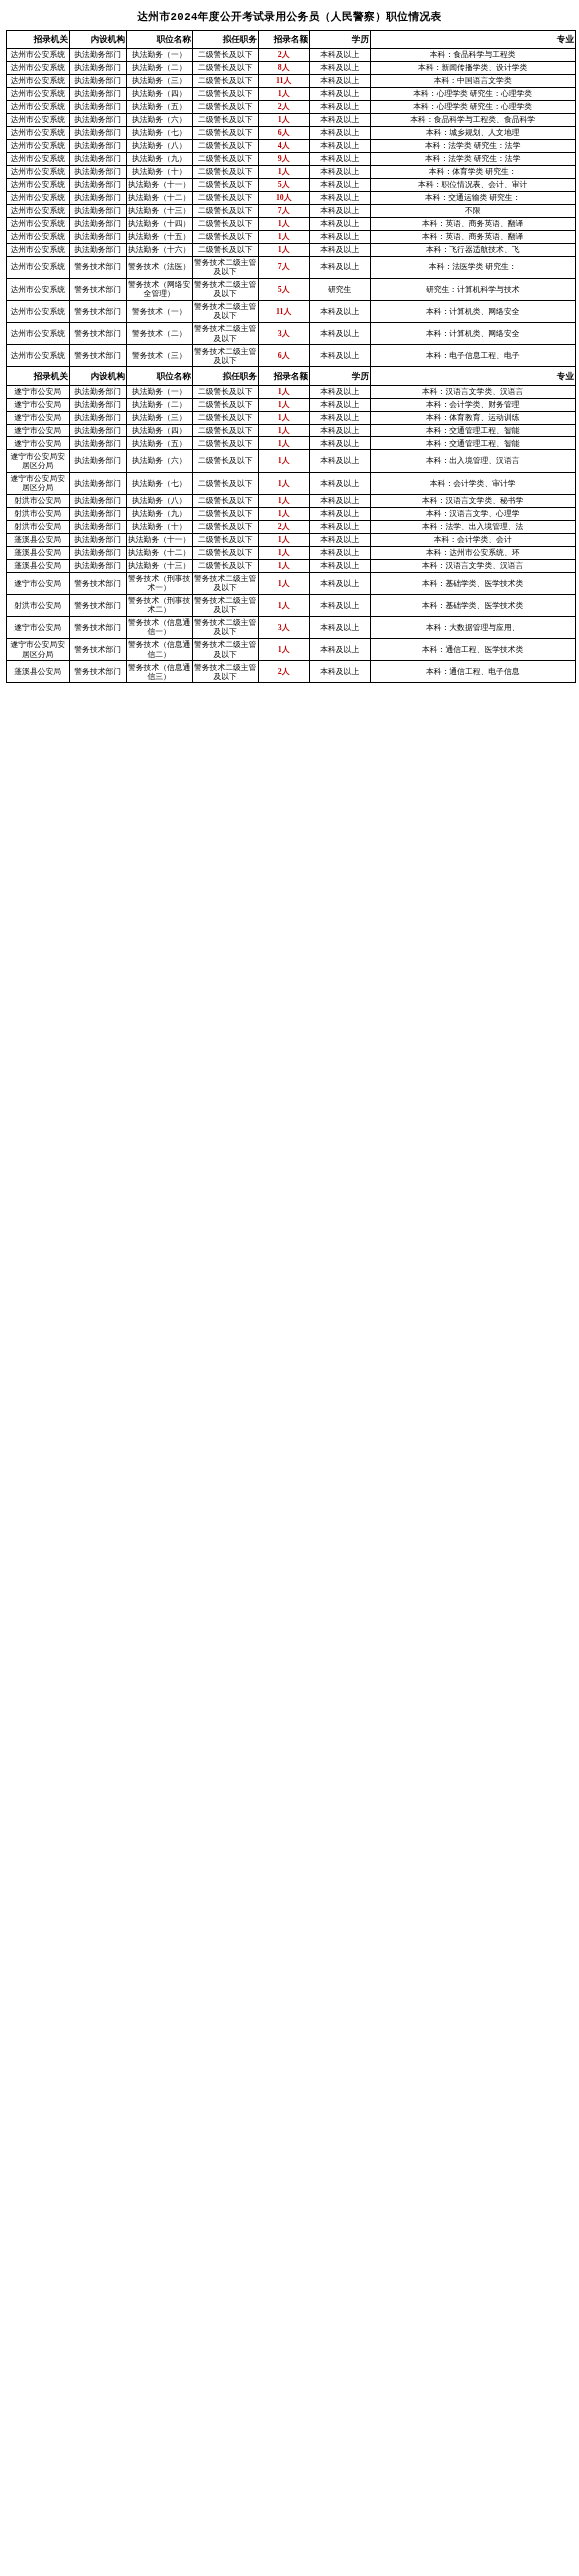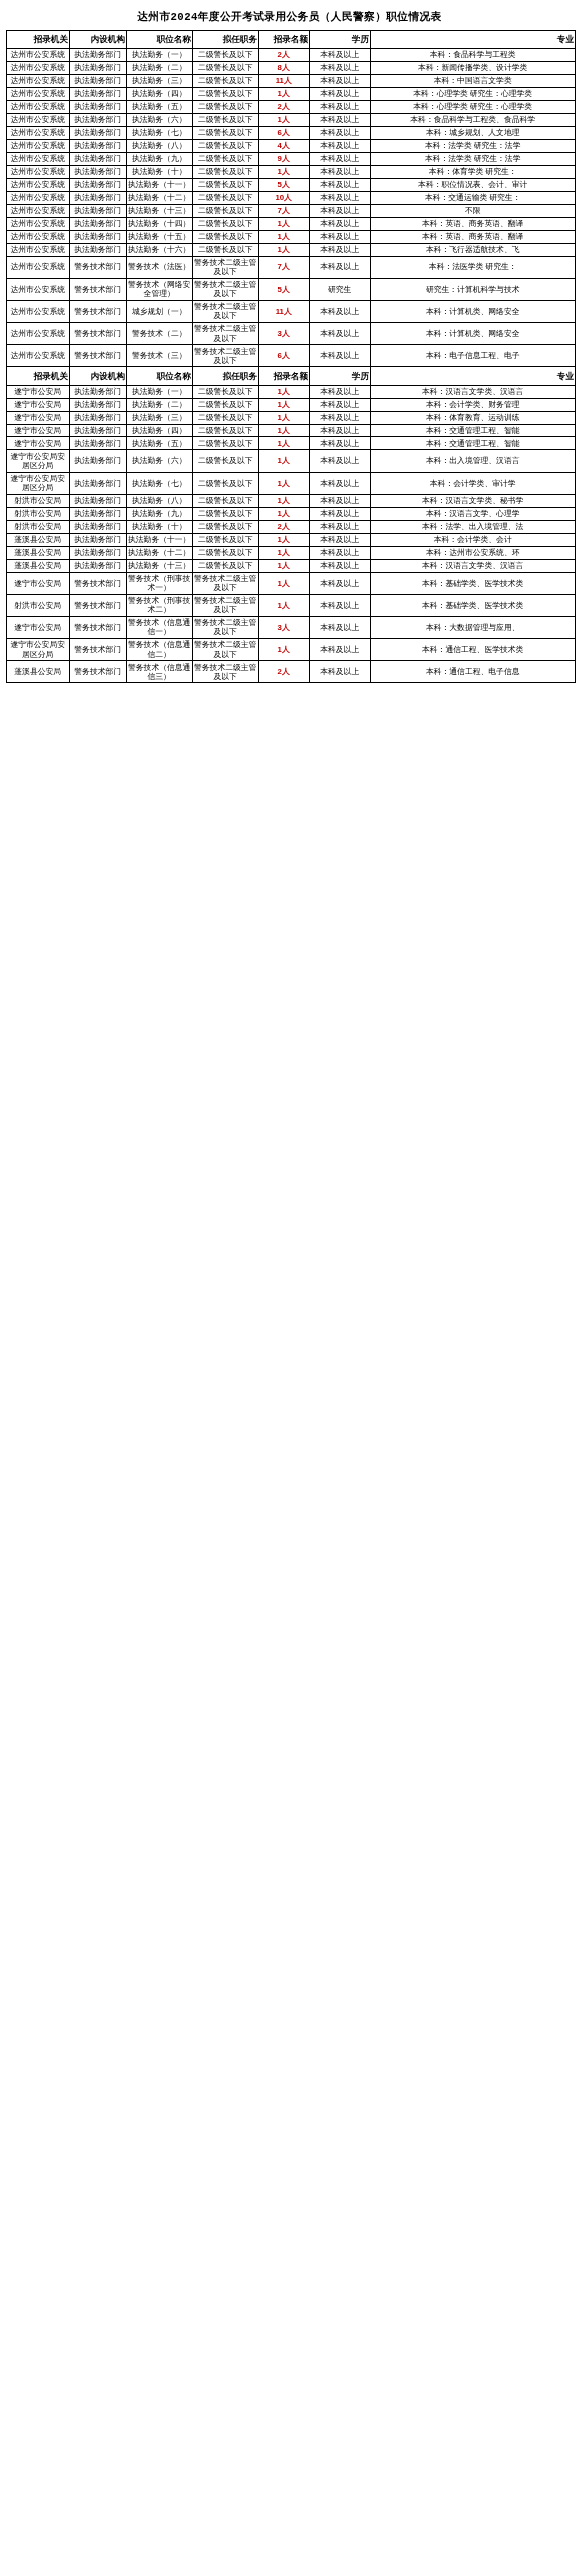"2人" td.num { font-family: Liberation Sans, sans-serif -> Liberation Serif, serif }
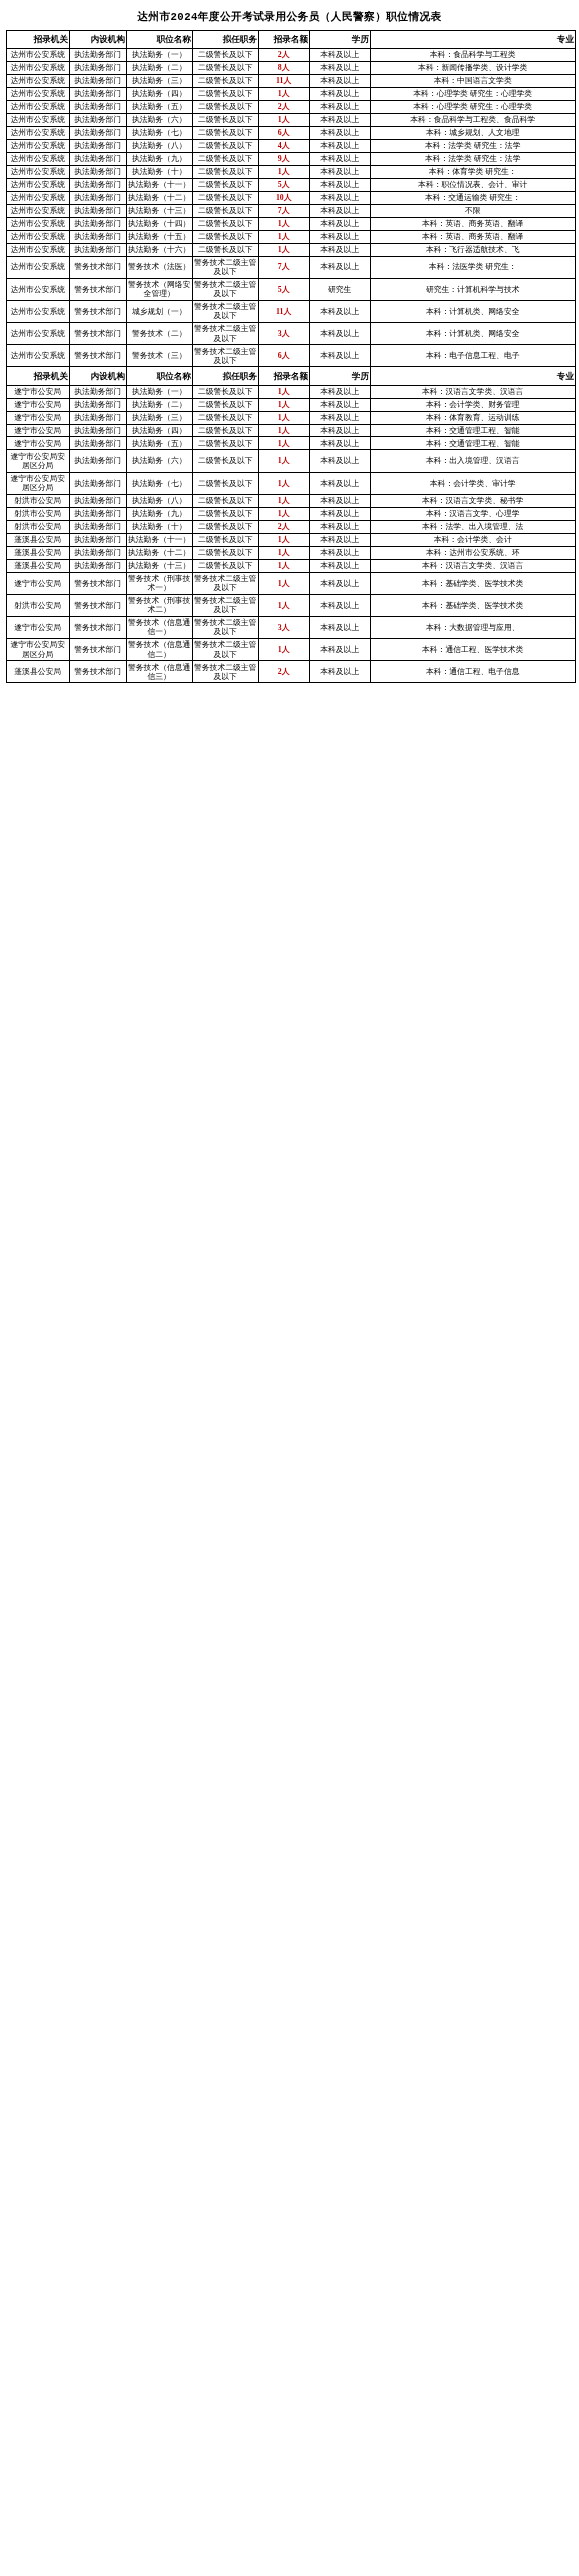"城乡规划（一）" td { text: 城乡规划 -> 警务技术 }
